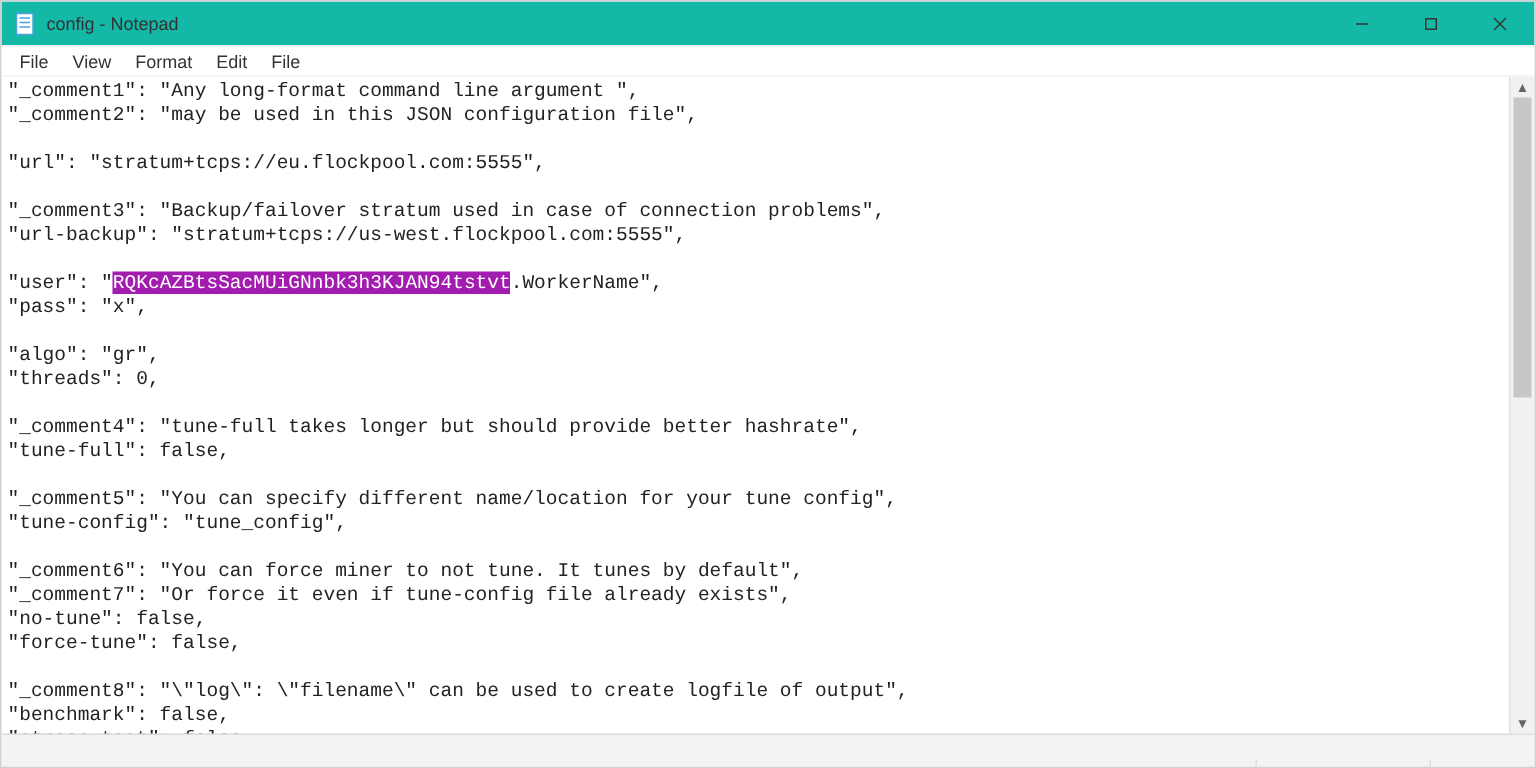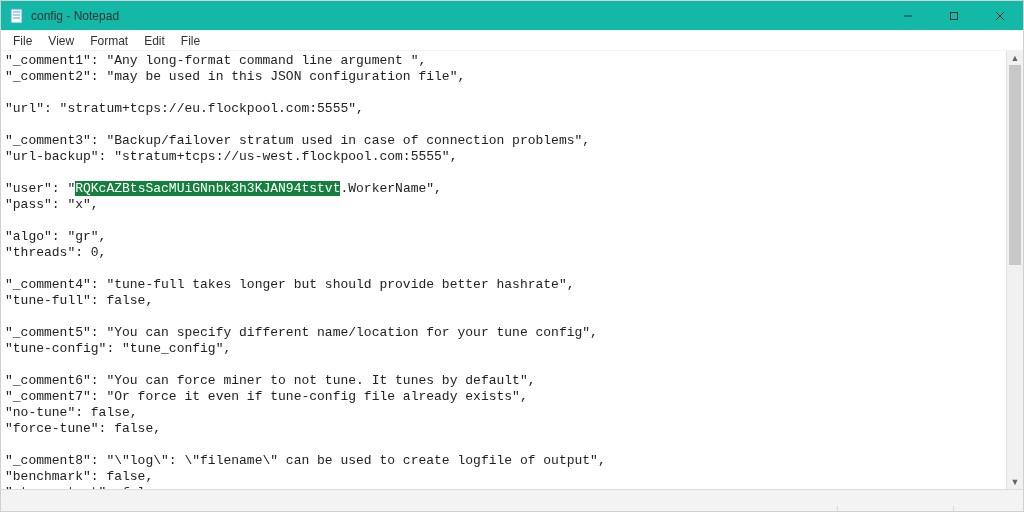"RQKcAZBtsSacMUiGNnbk3h3KJAN94tstvt" .editor .sel { background: #15803d -> #a21caf }
